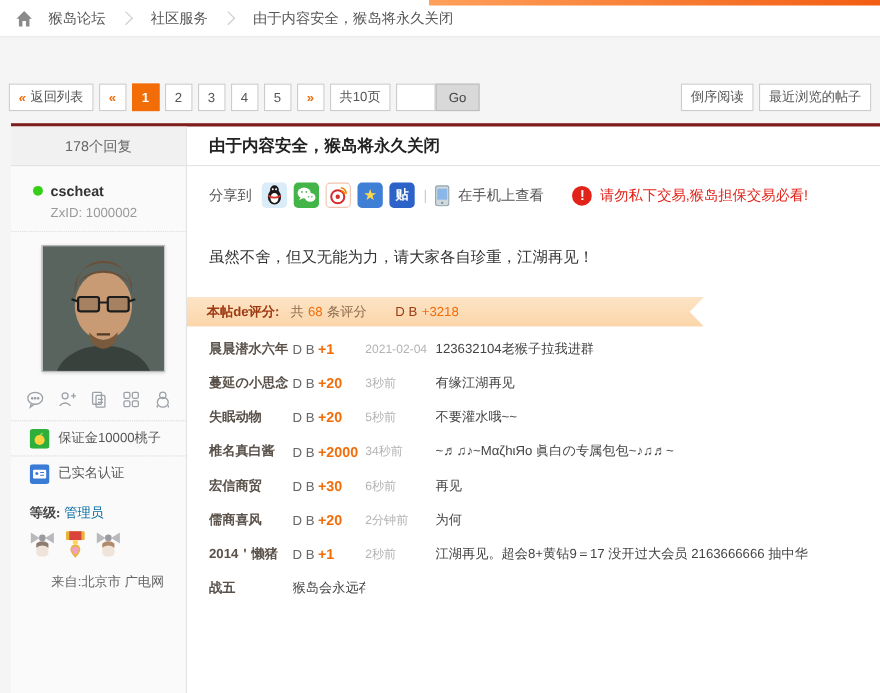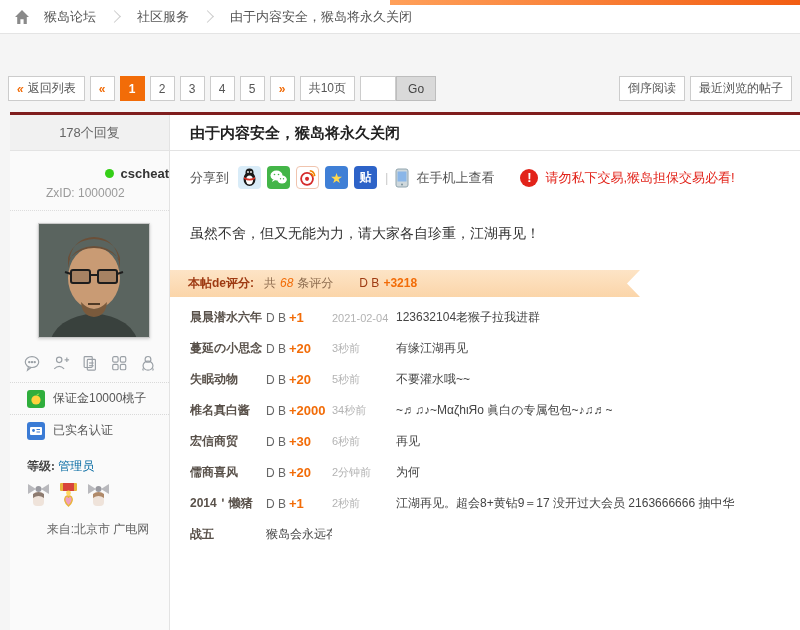"cscheat" .sb-user-line { justify-content: flex-end -> none }
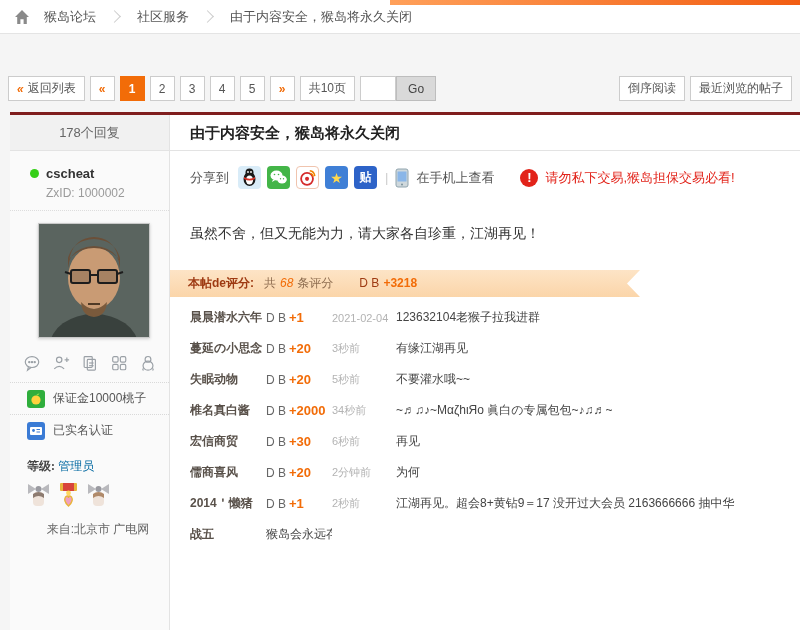"68" .ribbon .num { font-style: italic -> none }
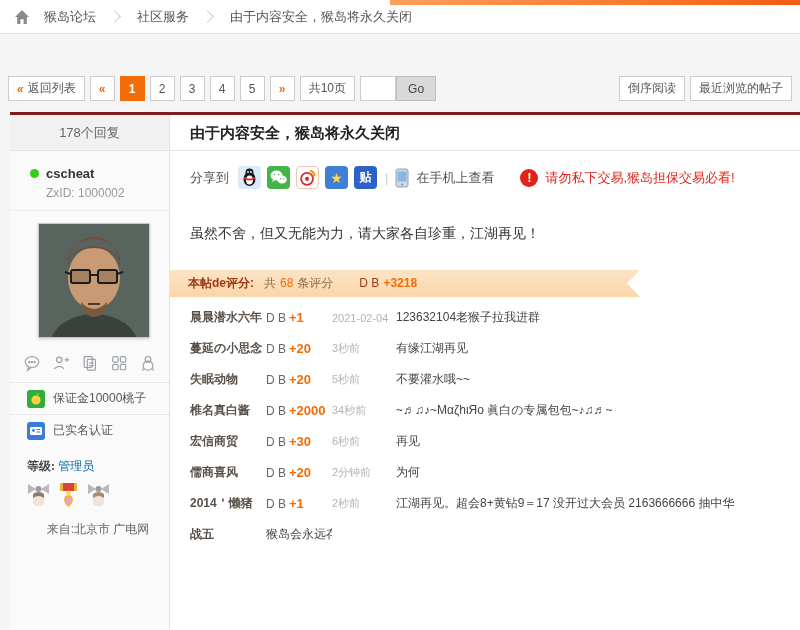"+3218" .ribbon .tot { font-weight: bold -> normal }
